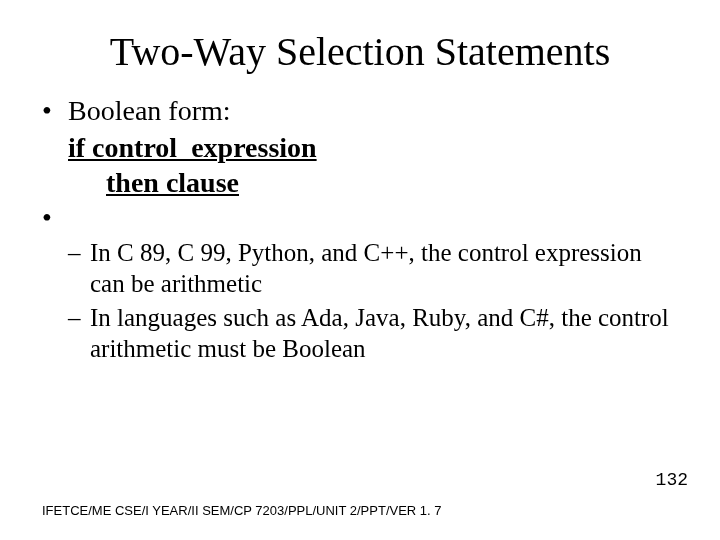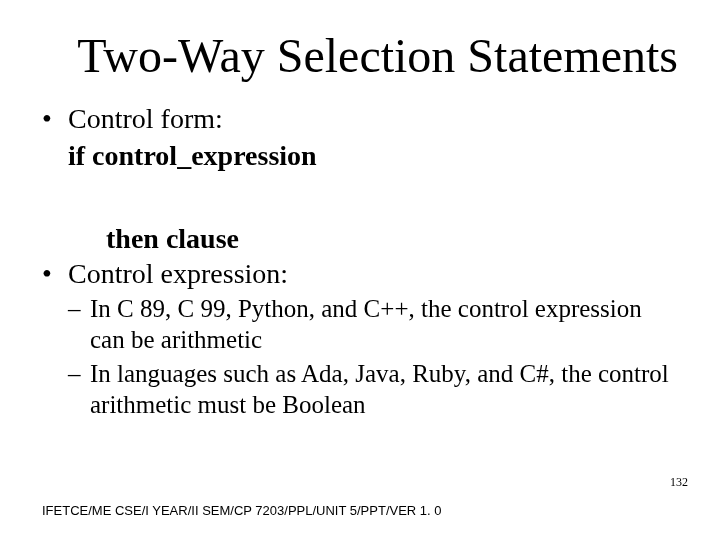"Two-Way Selection Statements" .title { font-size: 48px -> 40px; text-align: right -> center }
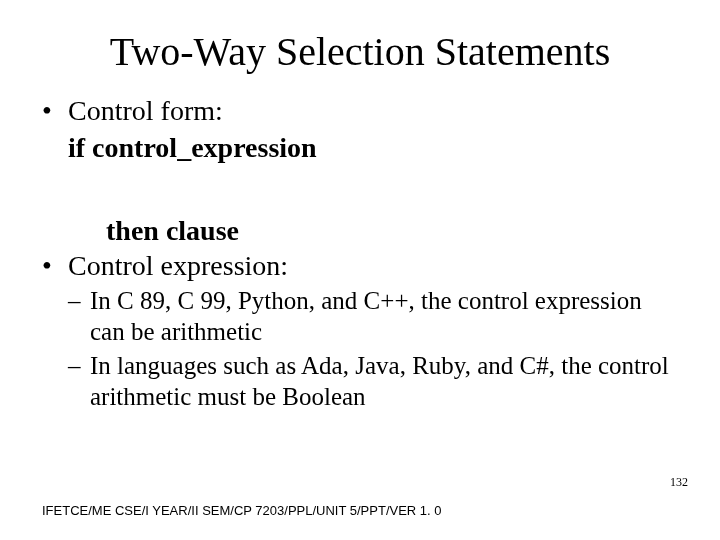"Control form:" span { text: Control -> Boolean }
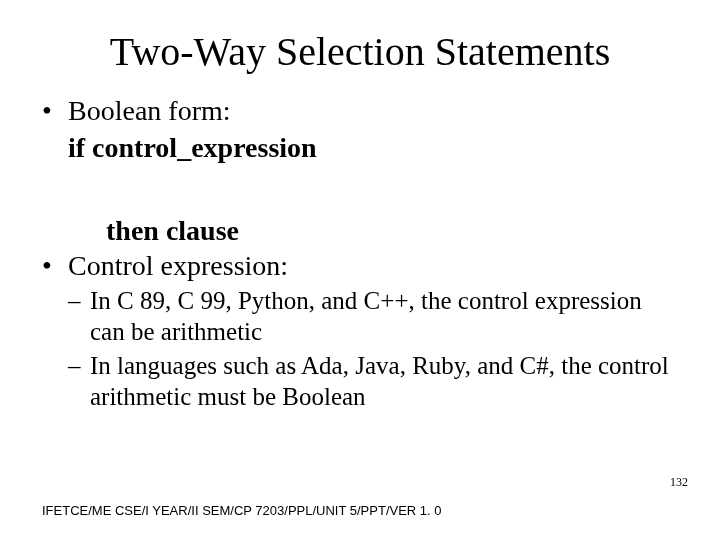"if control_expression" .bold { text-decoration: none -> underline }
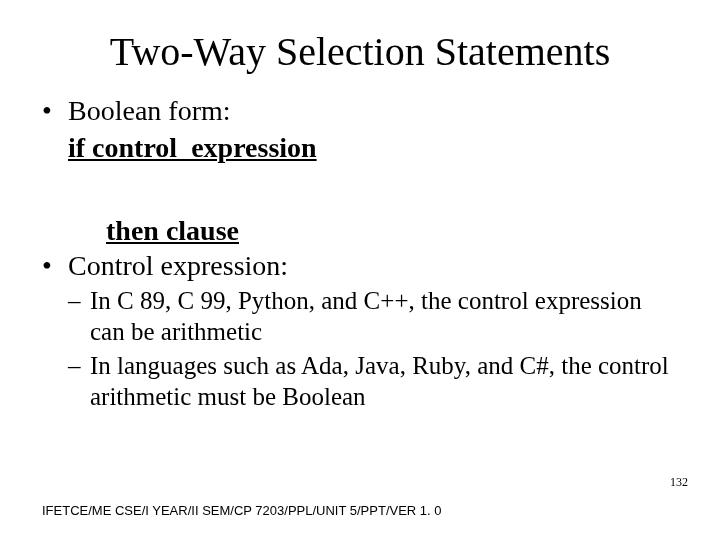"then clause" .indent2 { margin-top: 48px -> none }
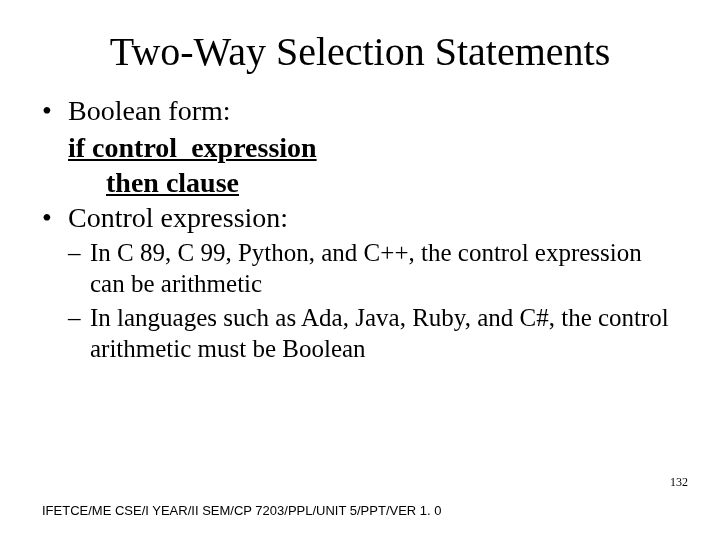"Control expression:" span { html: <span>Control expression:</span> -> none }
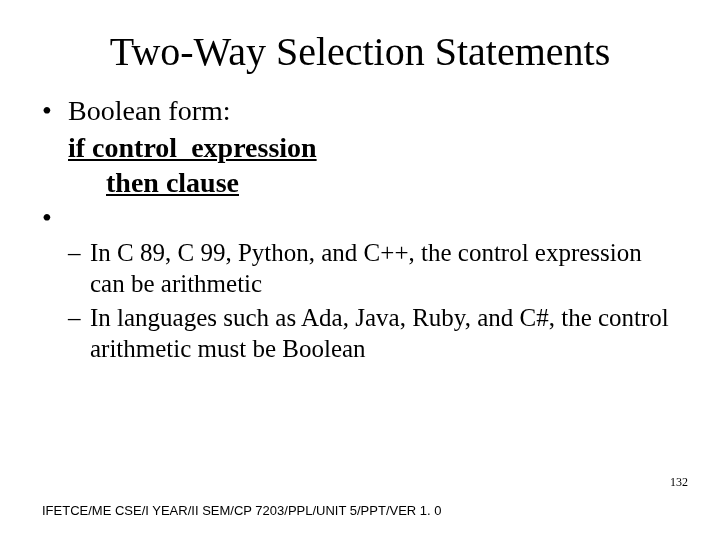"132" .pagenum { font-family: Liberation Serif, serif -> Liberation Mono, monospace; font-size: 12px -> 18px }
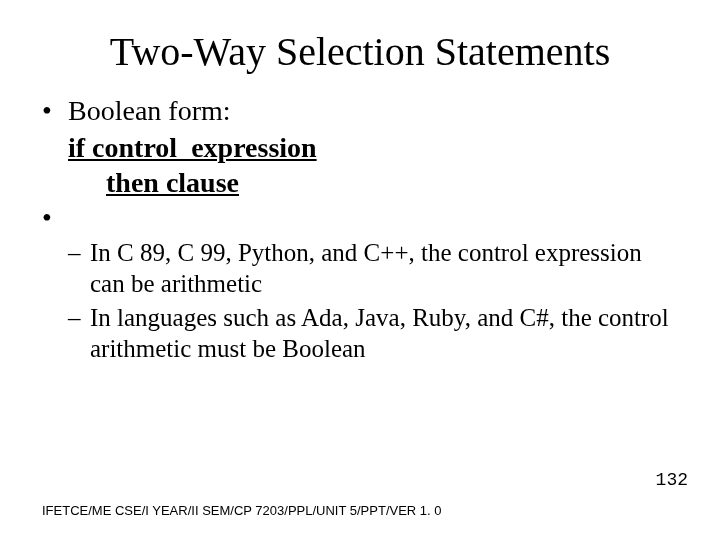"IFETCE/ME CSE/I YEAR/II SEM/CP" div.footer { text: 5/PPT/VER 1. 0 -> 2/PPT/VER 1. 7 }
